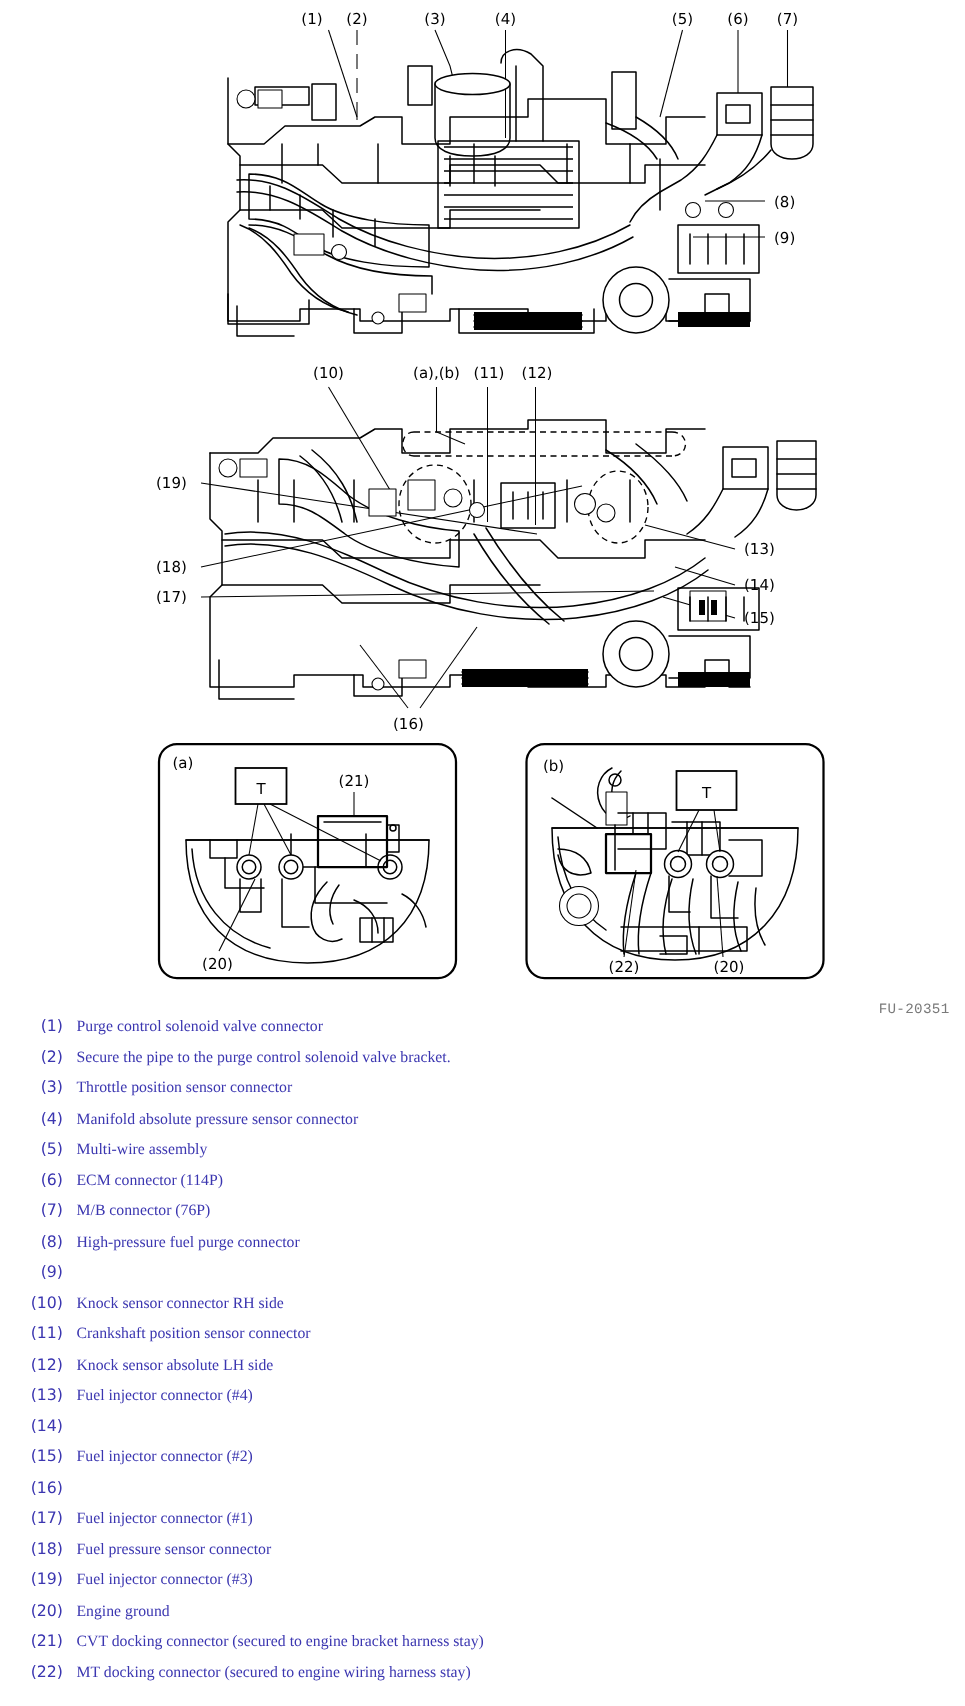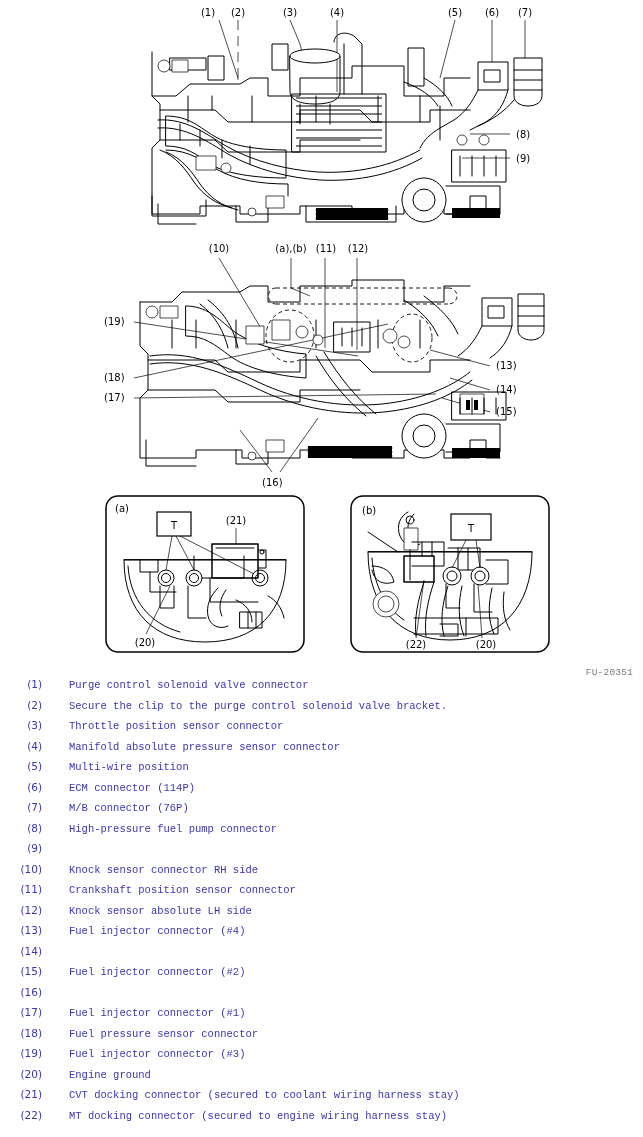"Purge control solenoid valve connector" .legend-text { font-family: Liberation Mono, monospace -> Liberation Serif, serif; padding-left: 27px -> 9px }
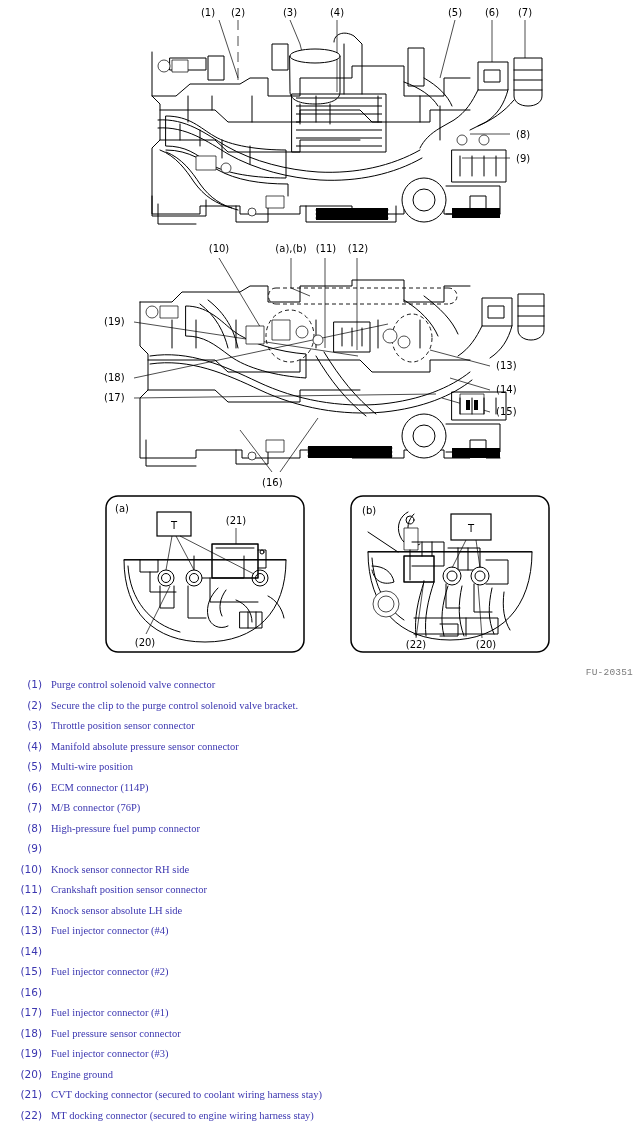"Secure the clip to the" span.legend-text { text: clip -> pipe }
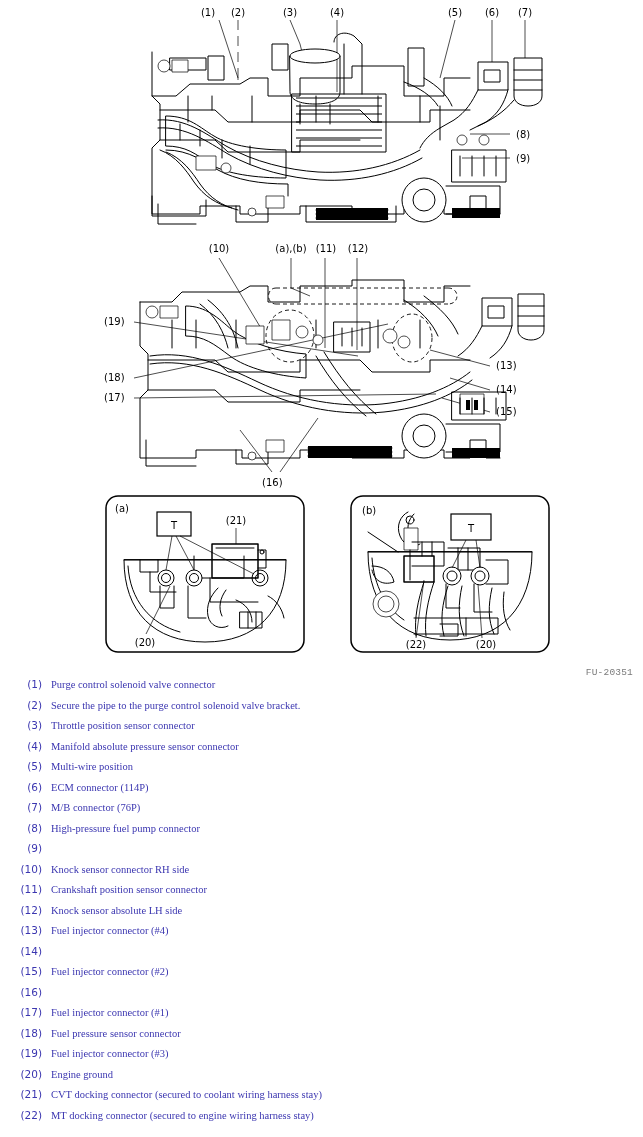"Multi-wire position" span.legend-text { text: position -> assembly }
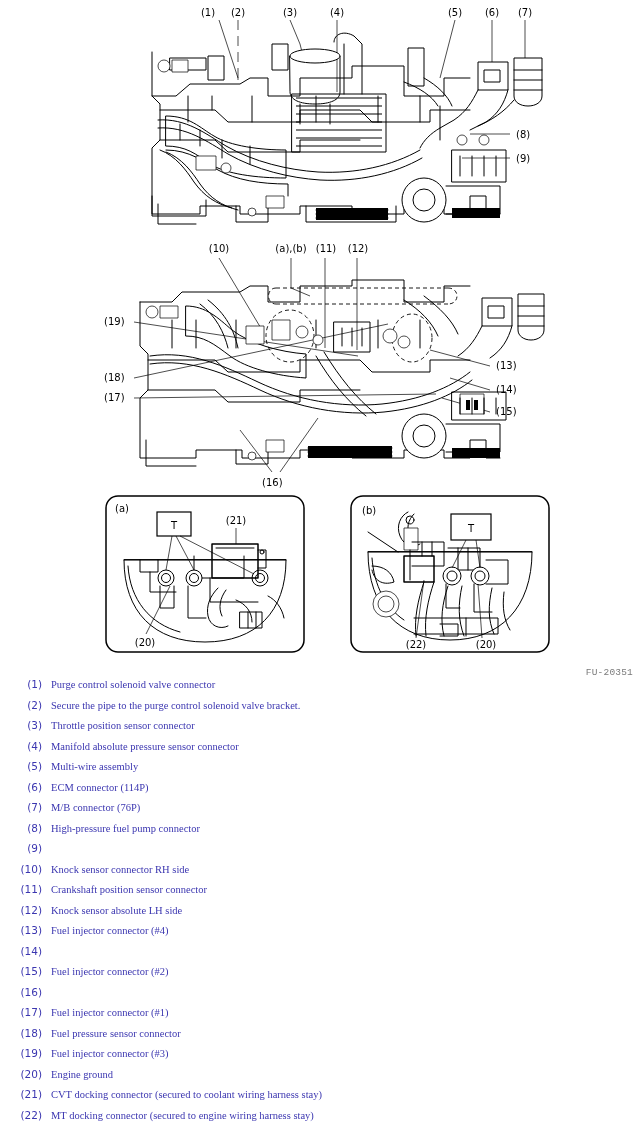"High-pressure fuel pump connector" span.legend-text { text: pump -> purge }
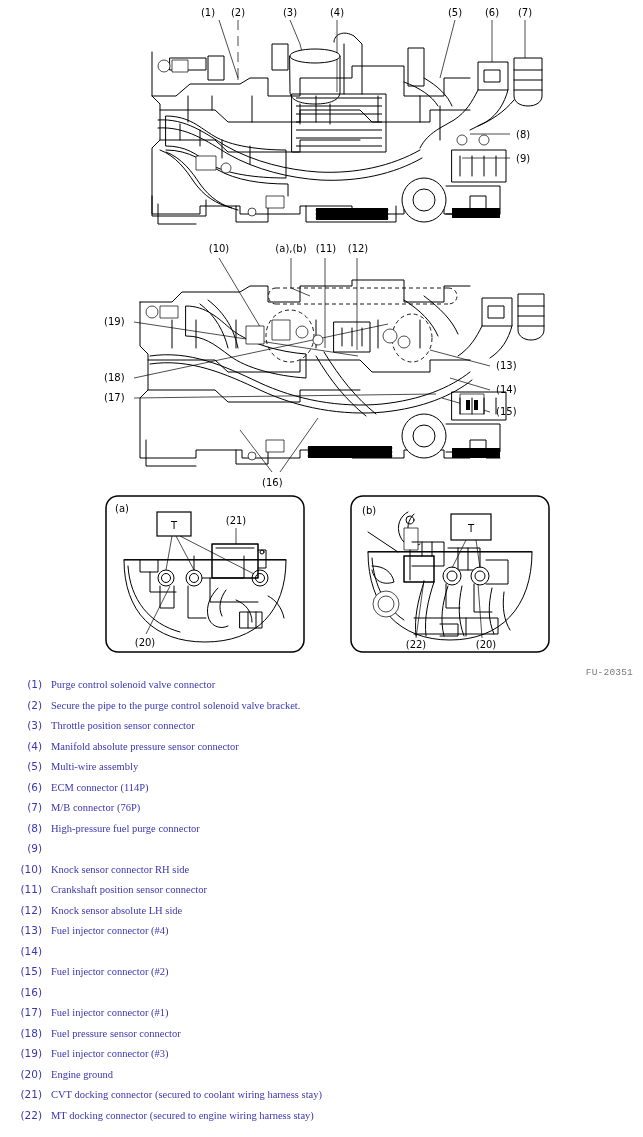"CVT docking connector (secured to" span.legend-text { text: coolant wiring -> engine bracket }
